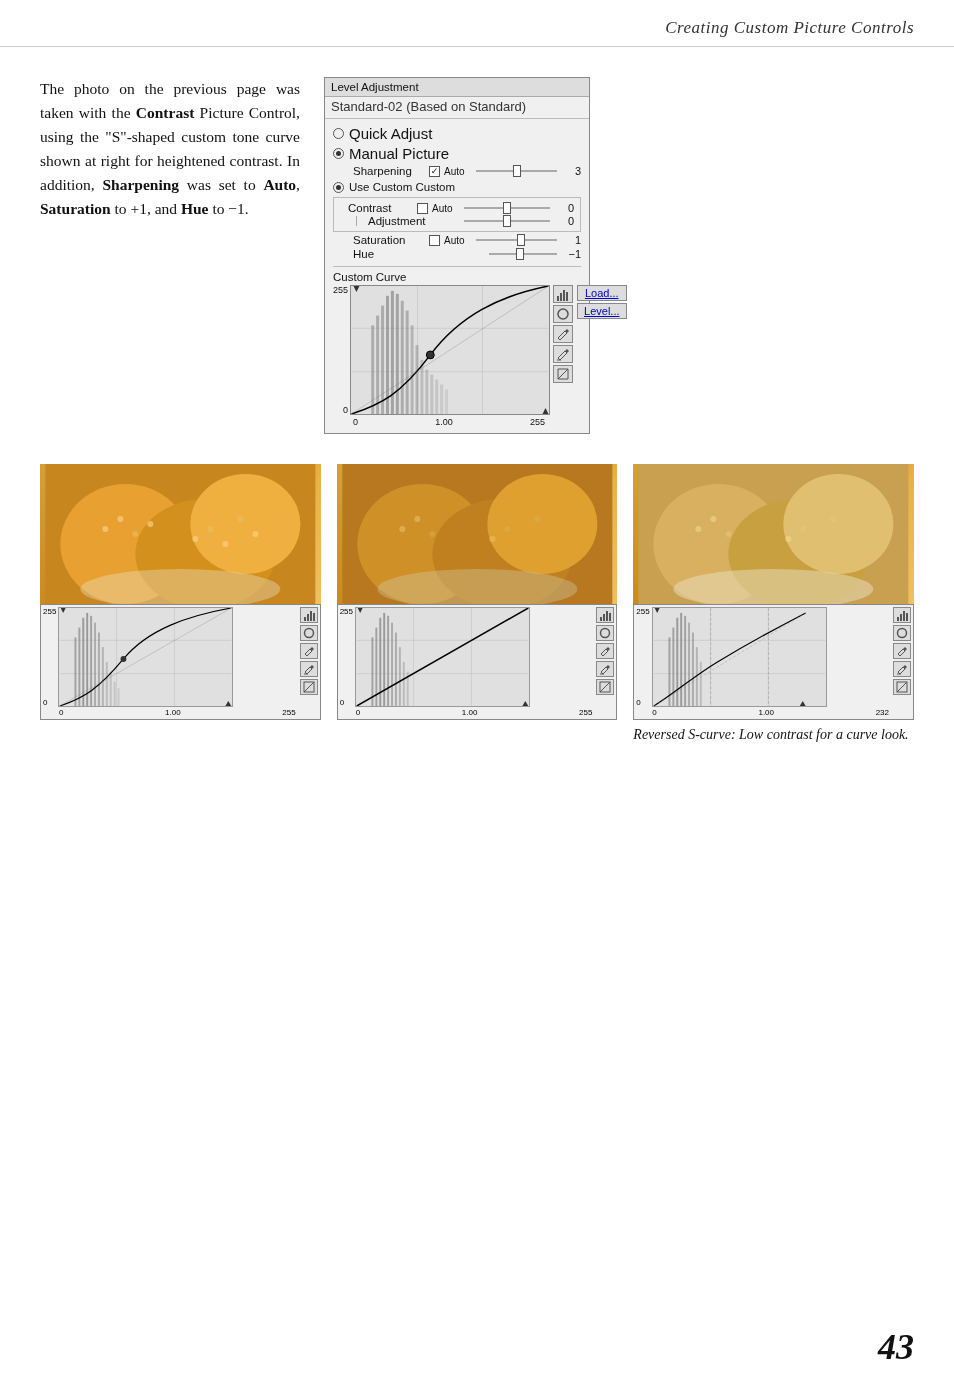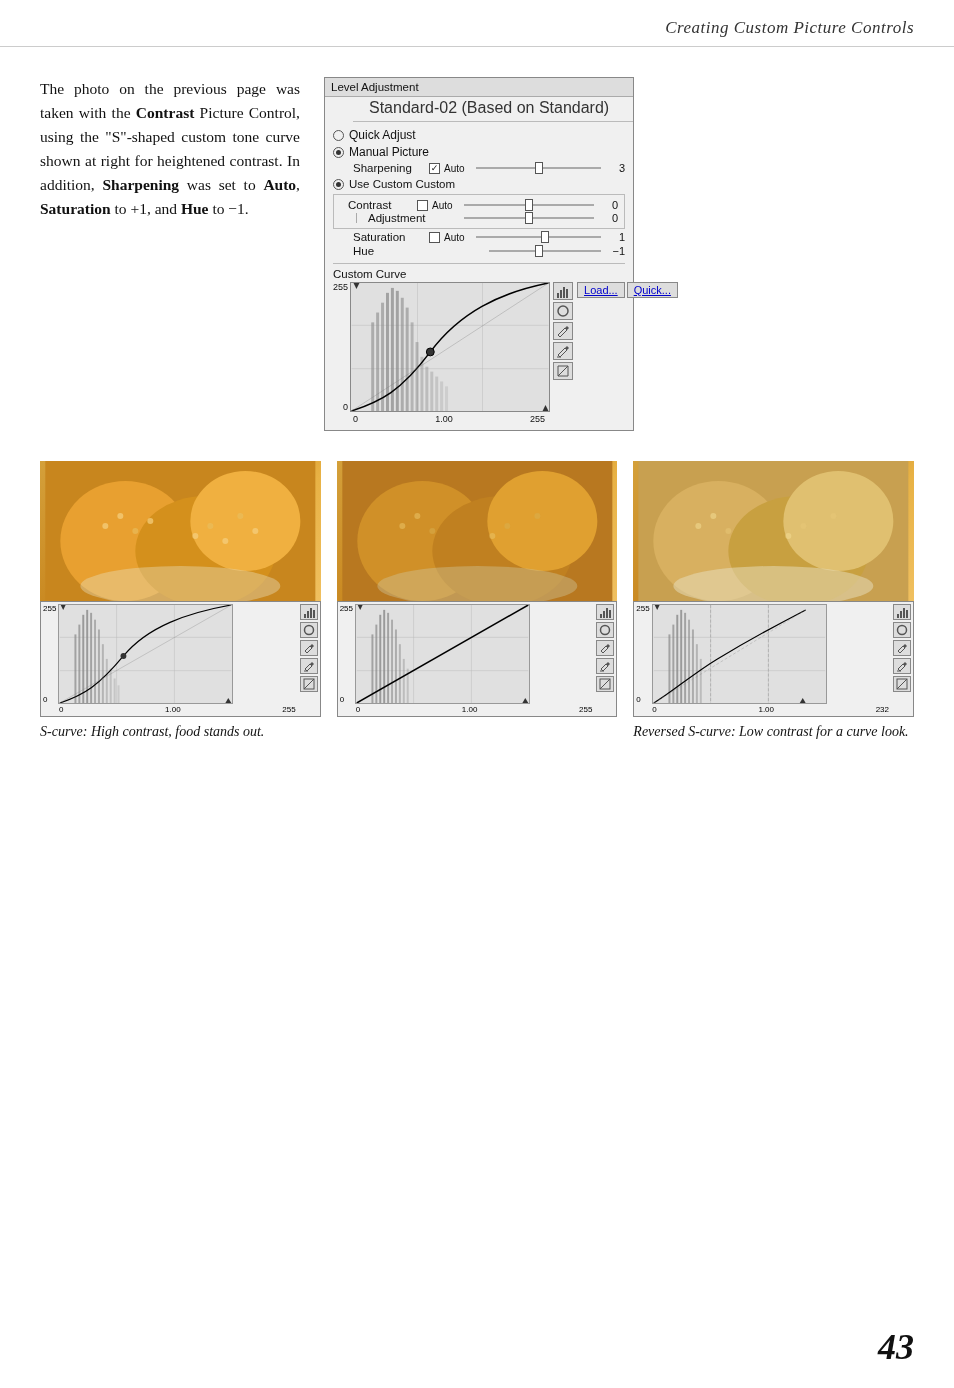"Level Adjustment" .level-panel { width: 310px -> 266px }
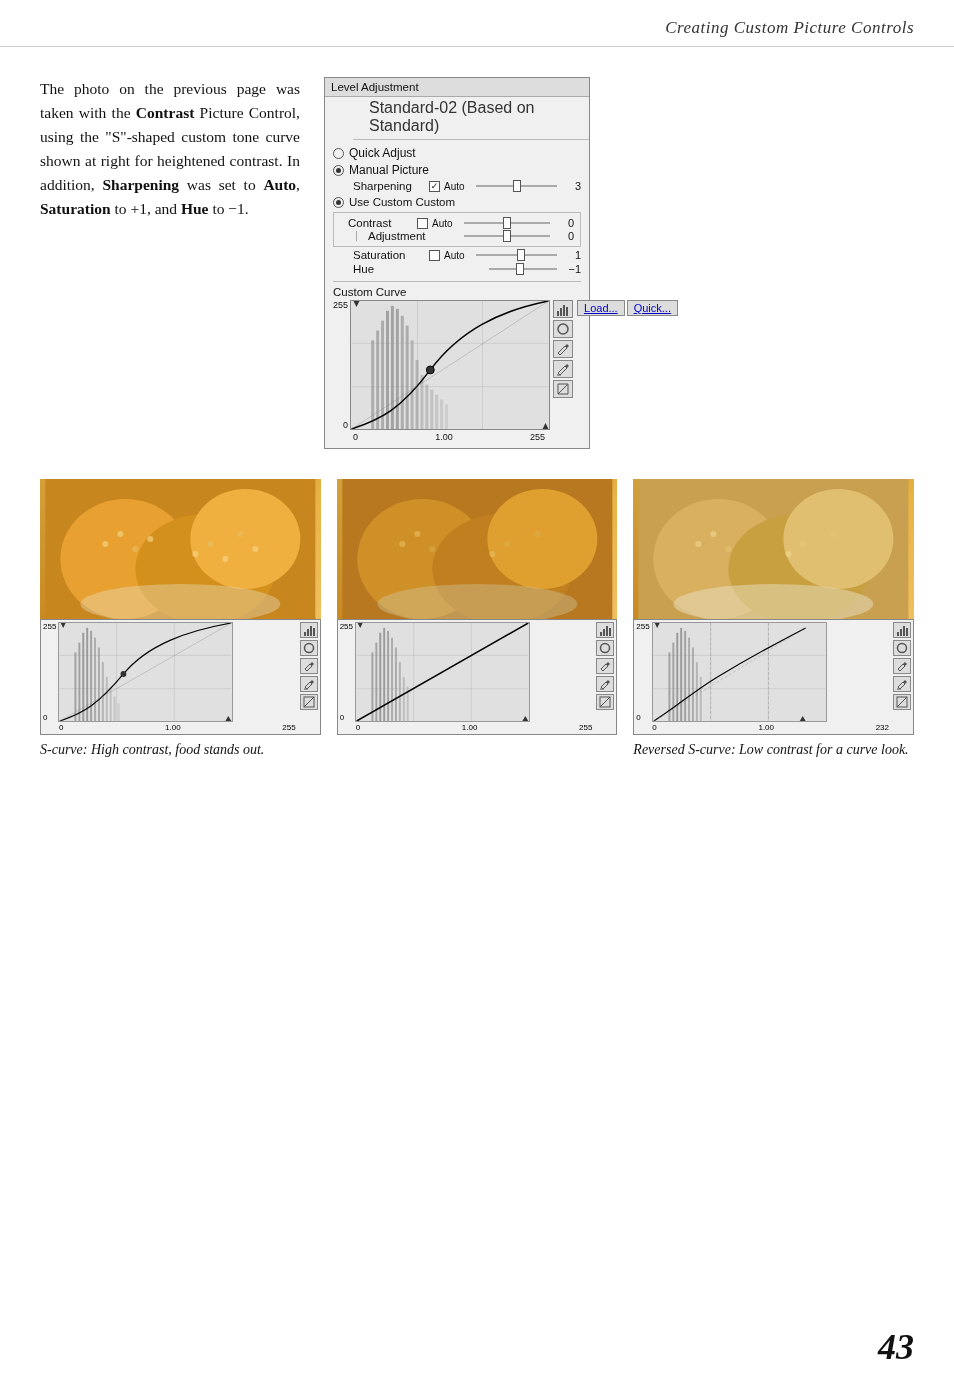"Standard-02 (Based on Standard)" .panel-subtitle { font-size: 16px -> 13px; margin-left: 28px -> none; padding: 2px 6px 4px 16px -> 2px 6px 4px 6px }
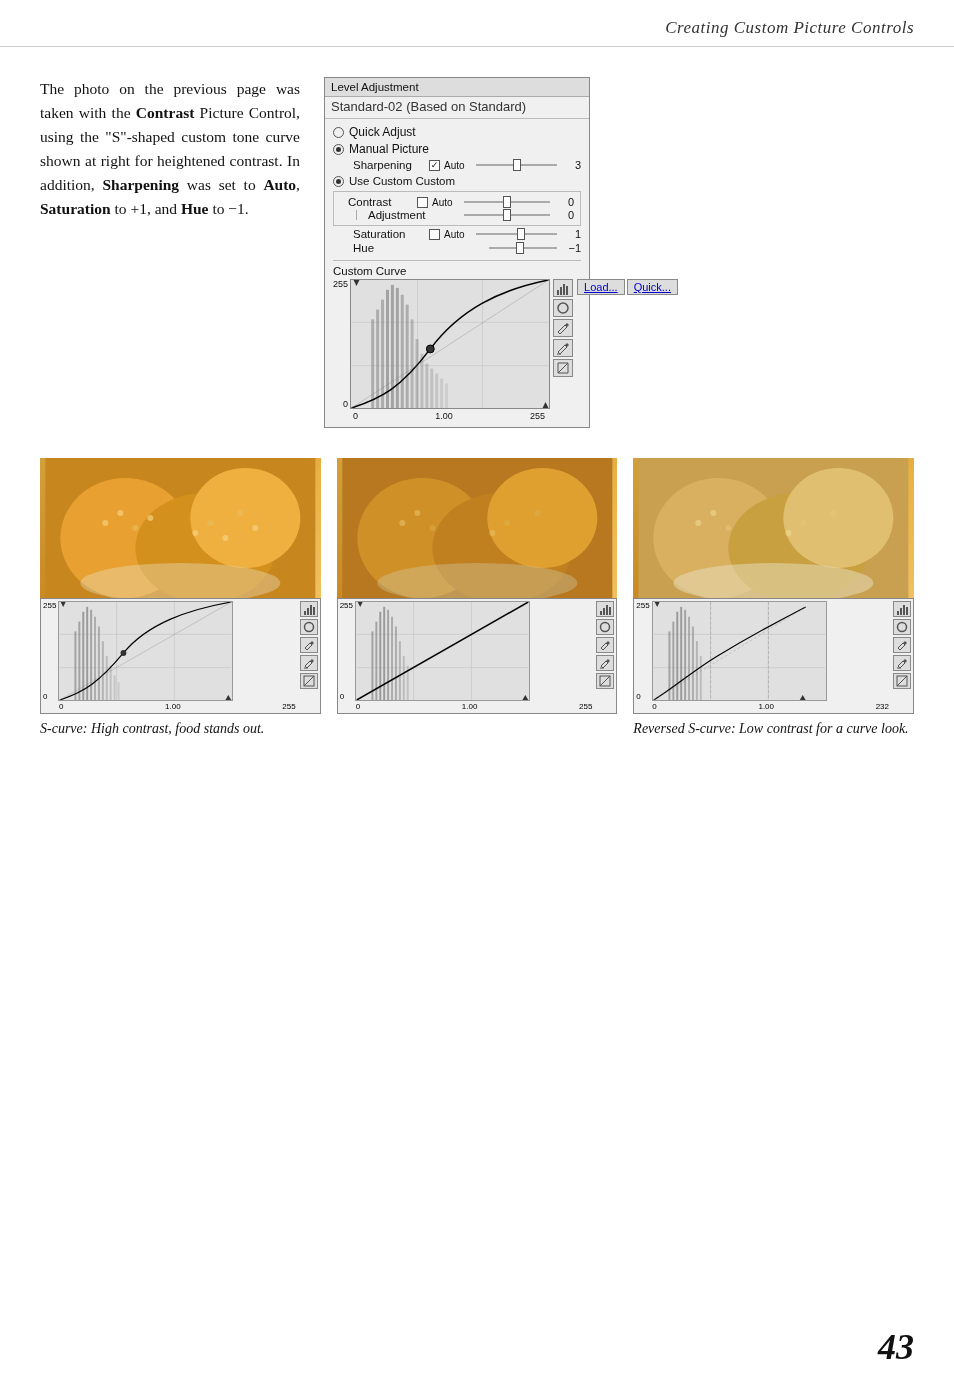"Quick Adjust" .radio-row { font-size: 12px -> 15px }
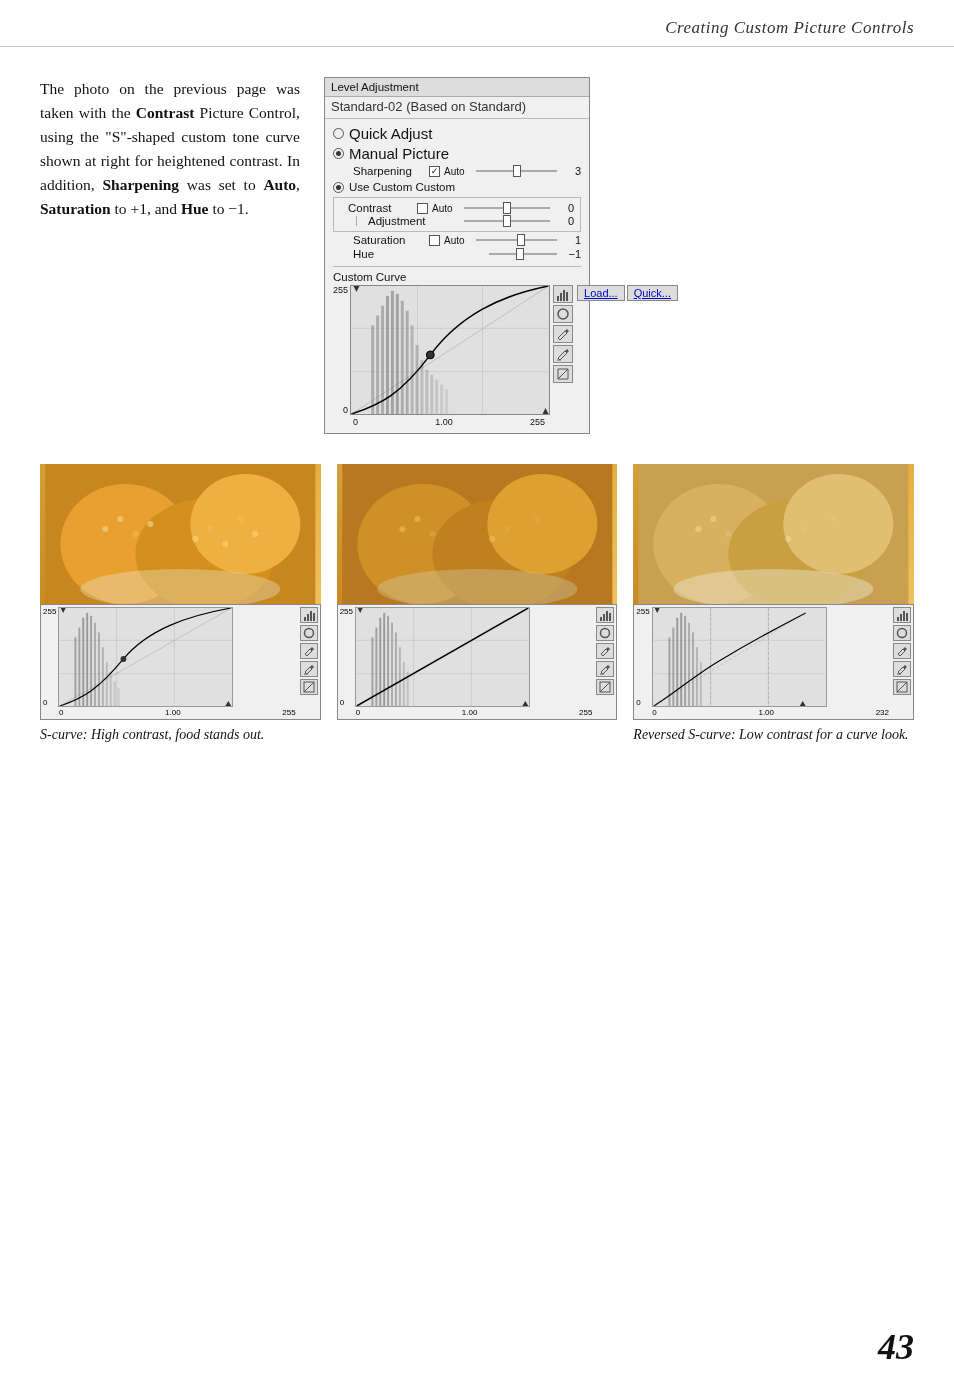"Load..." .curve-buttons { flex-direction: none -> column }
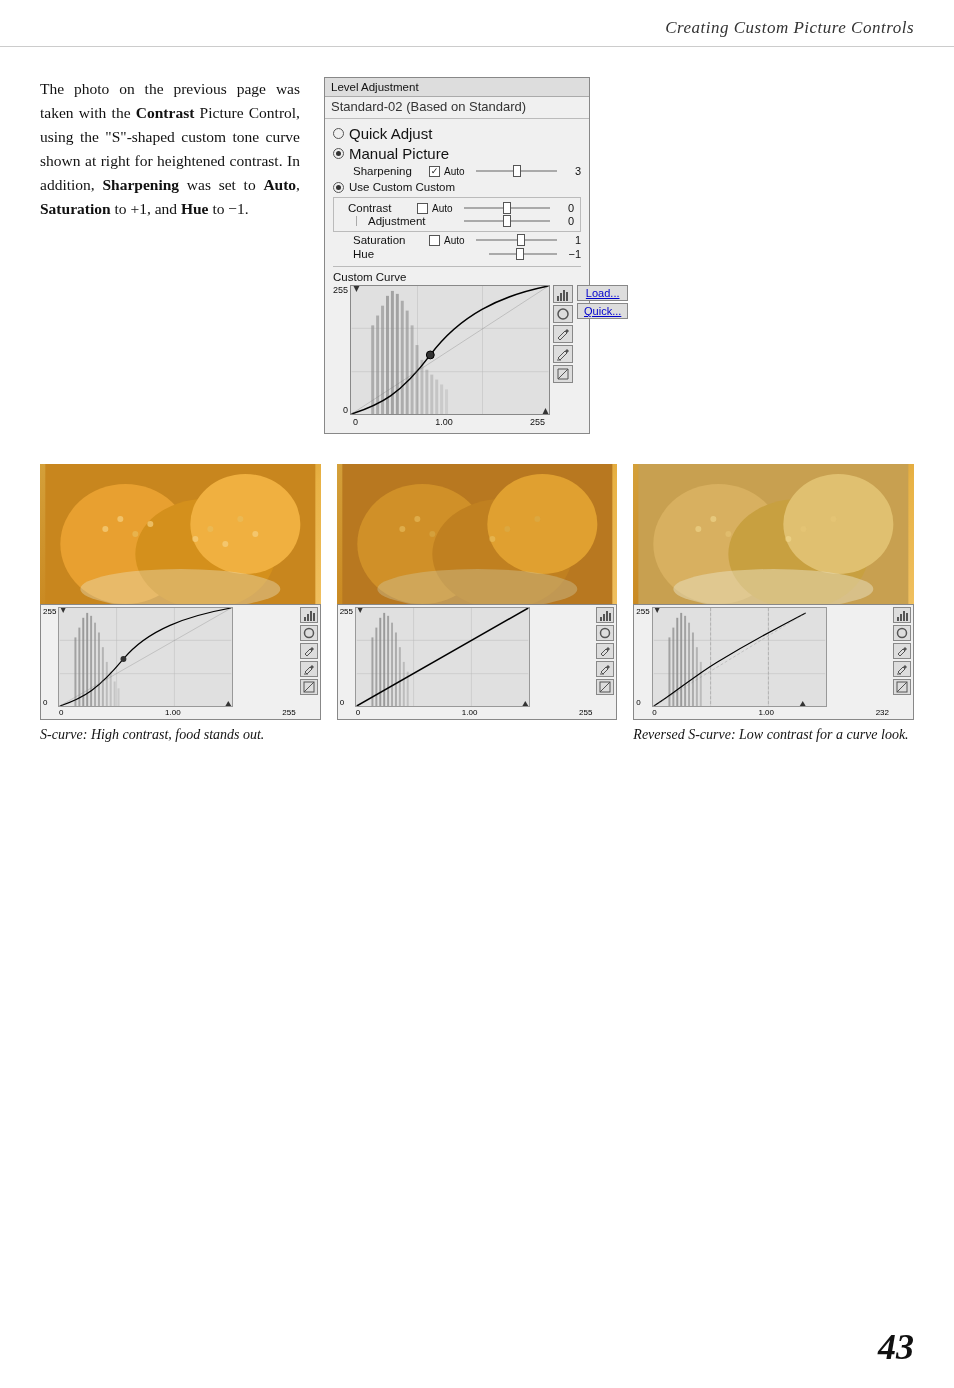"Quick..." button.curve-btn { text: Quick -> Level }
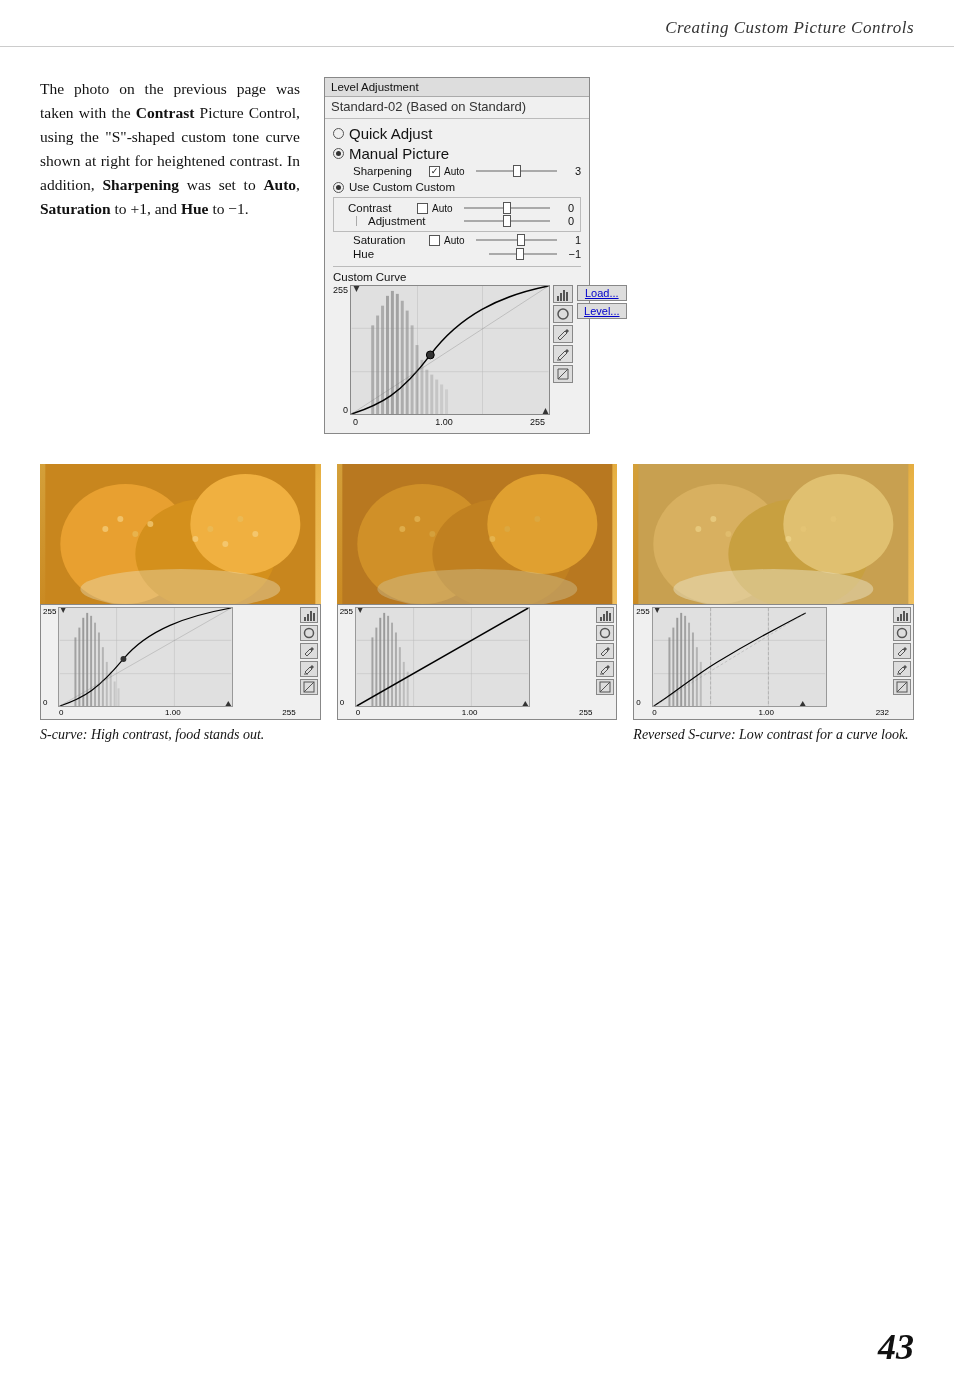"S-curve: High contrast, food stands" div.caption-text { html: <div> <em>S-curve: High contrast, food stands out.</em> </div> -> none }
